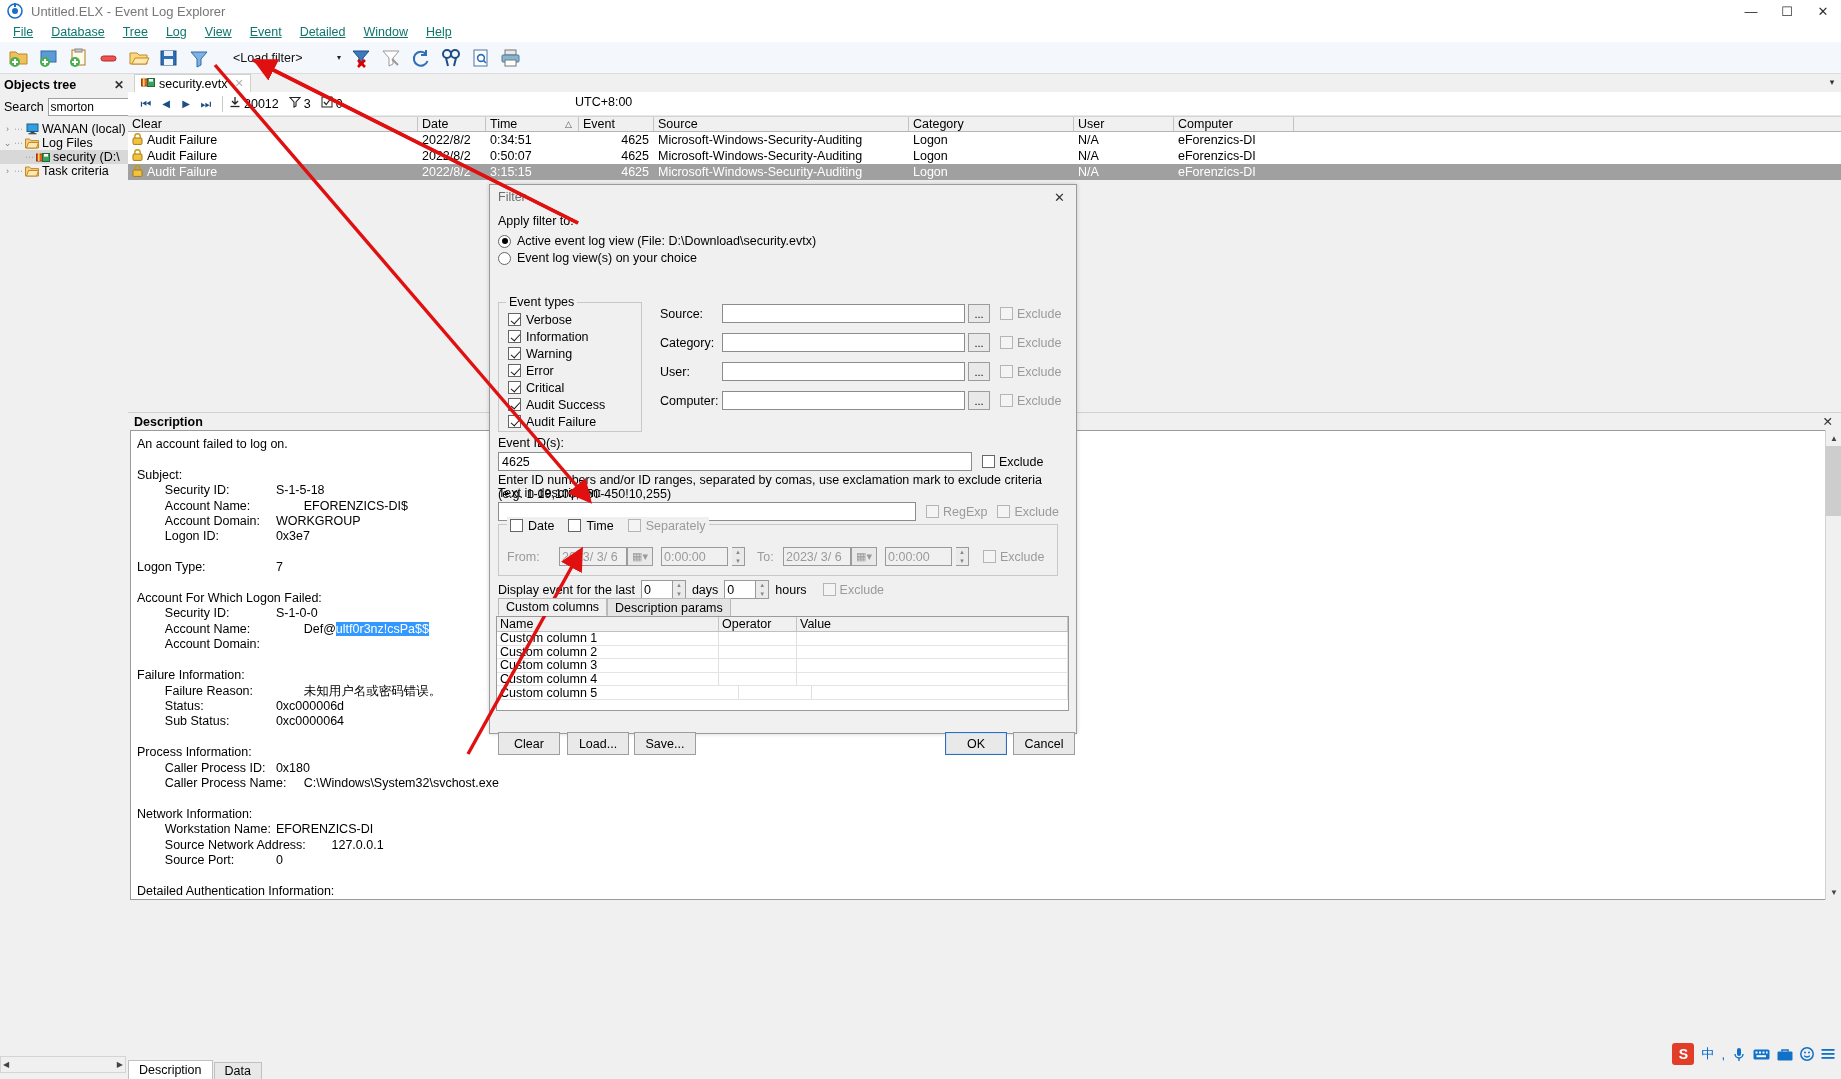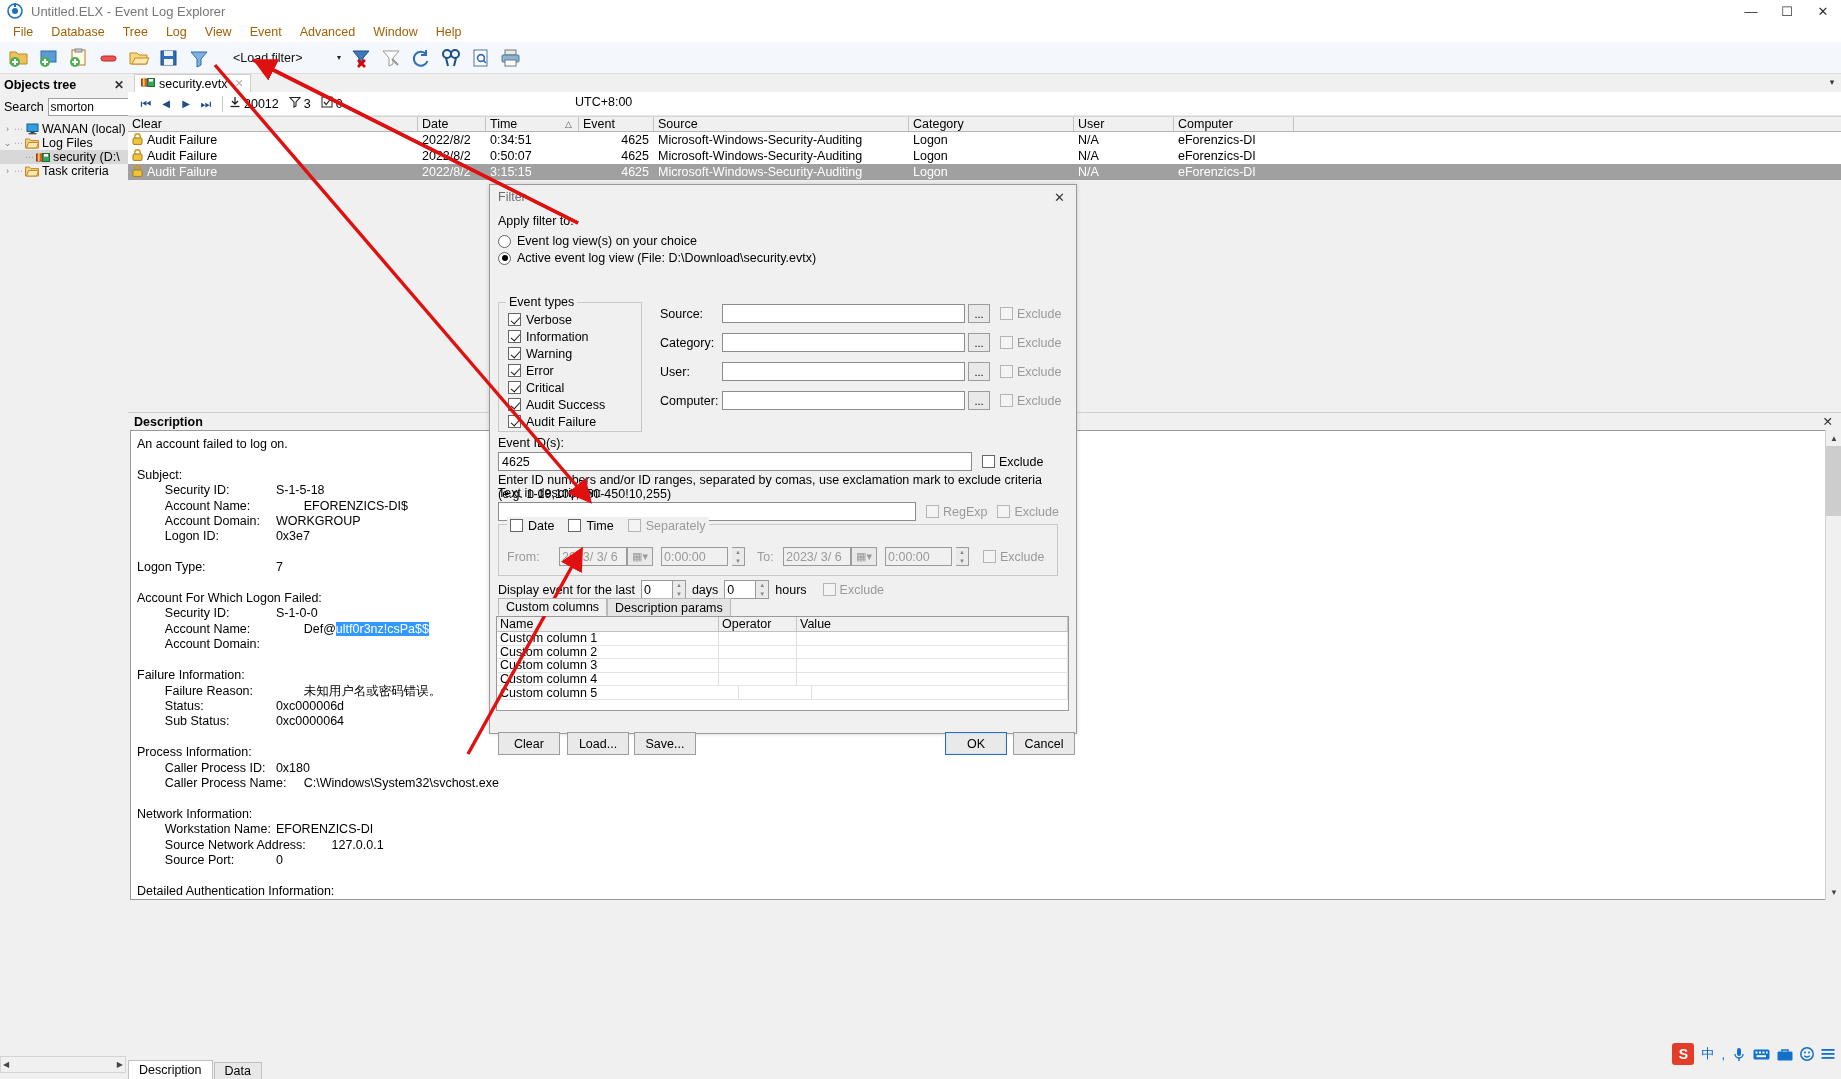"File" .menu-item { color: #a16207 -> #0f766e; text-decoration: none -> underline }
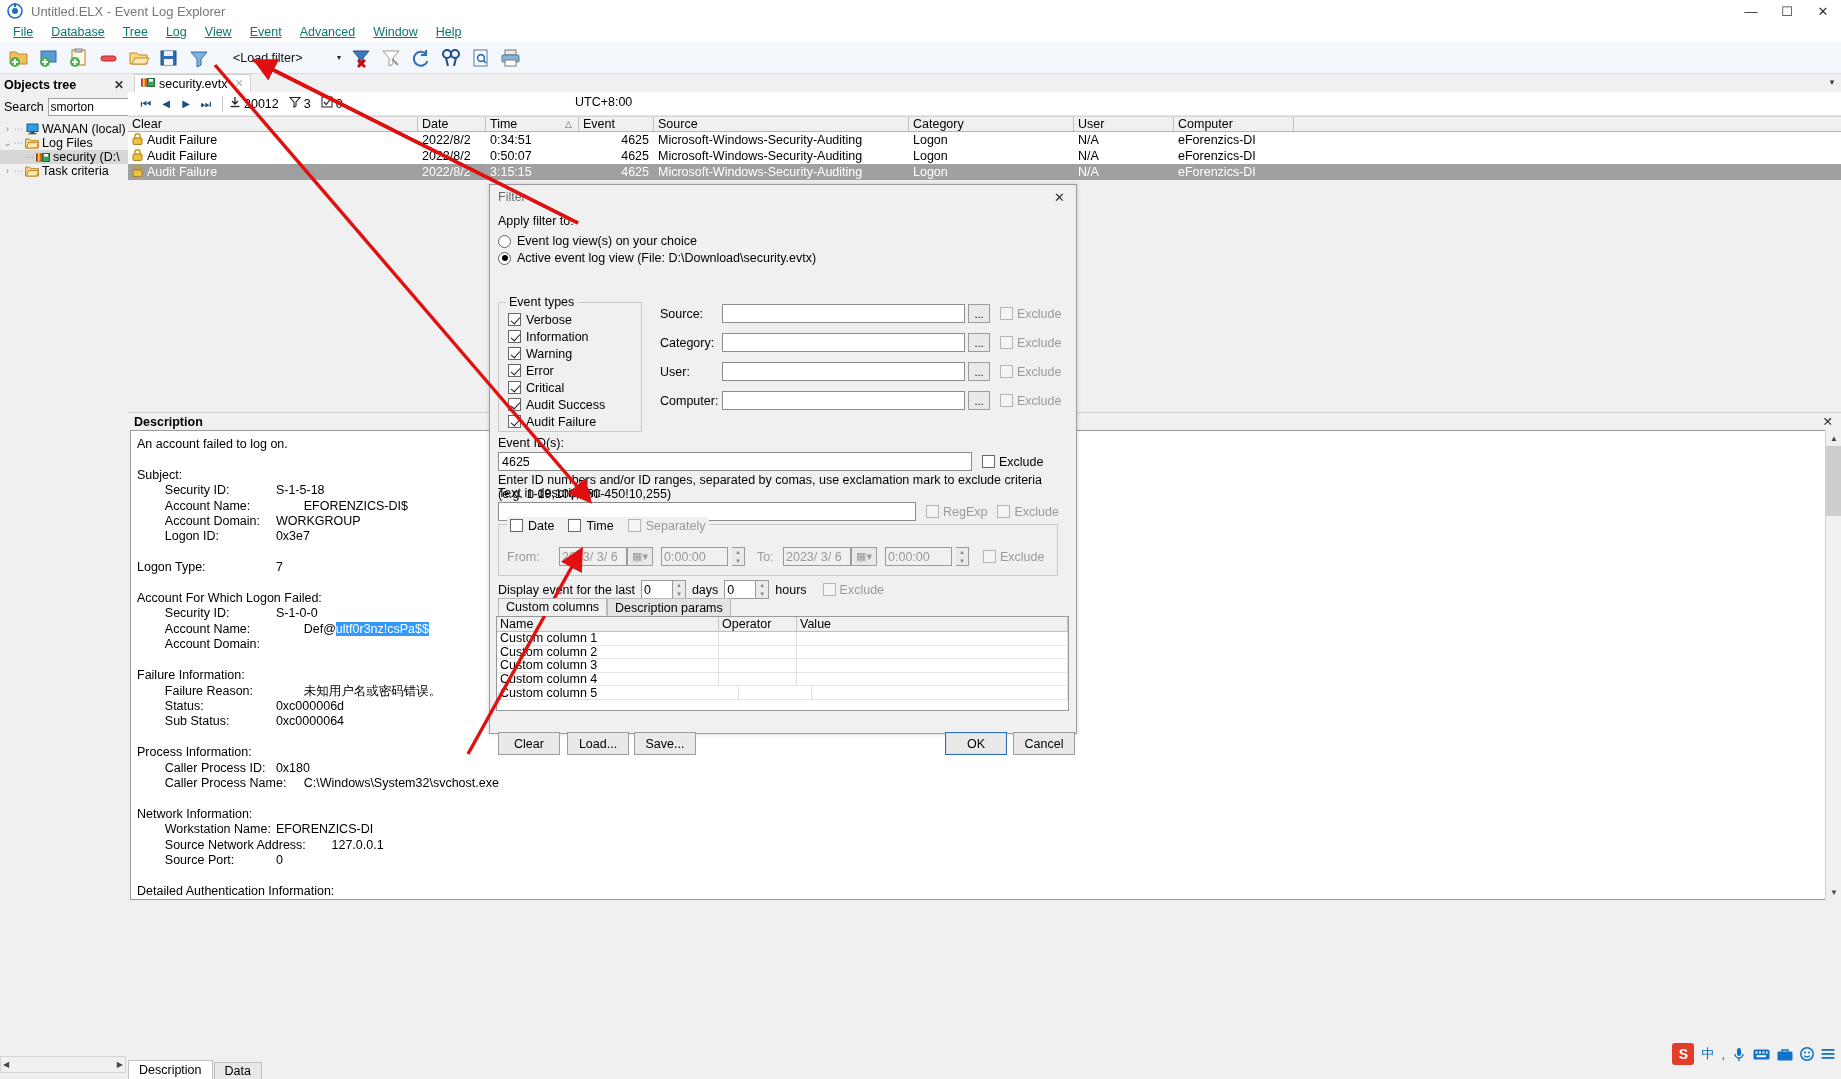"Advanced" div.menu-item { text: Advanced -> Detailed }
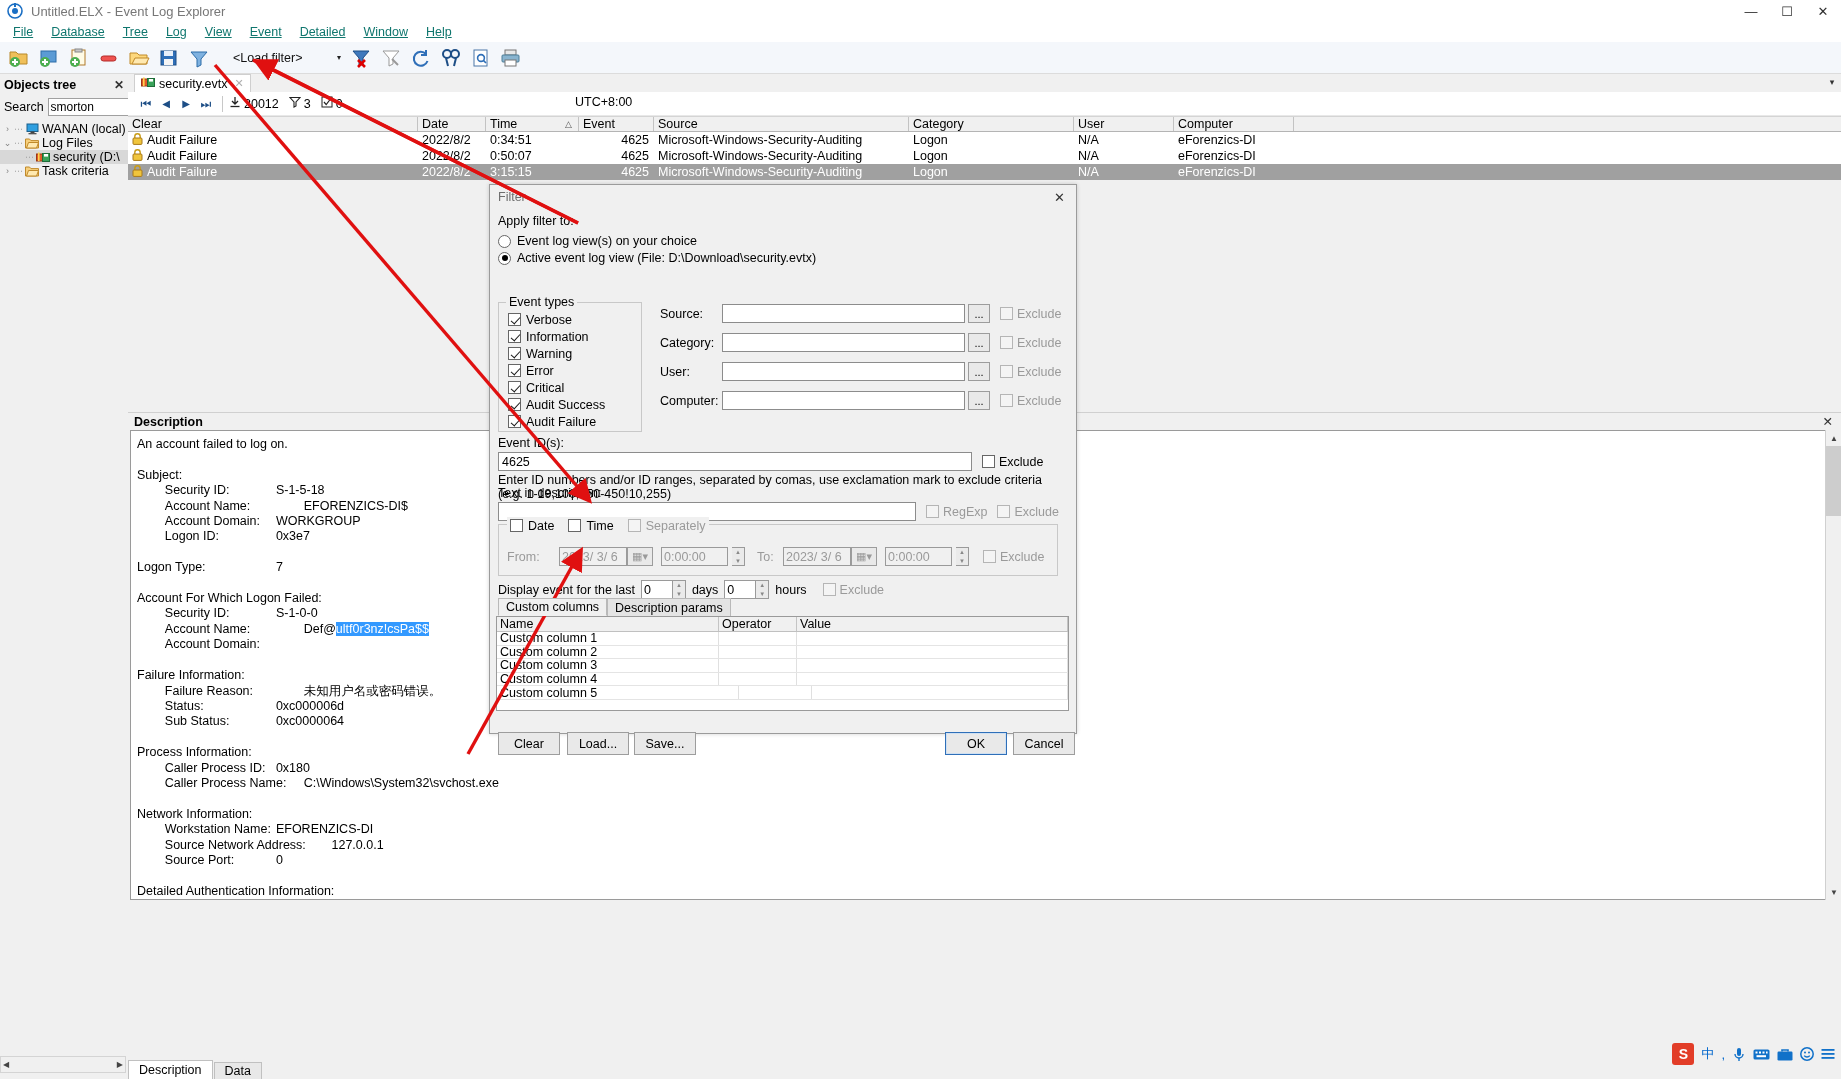"Event log view(s) on your" div.radio-row { order: before "Active event log view (File:" -> after "Active event log view (File:" }
